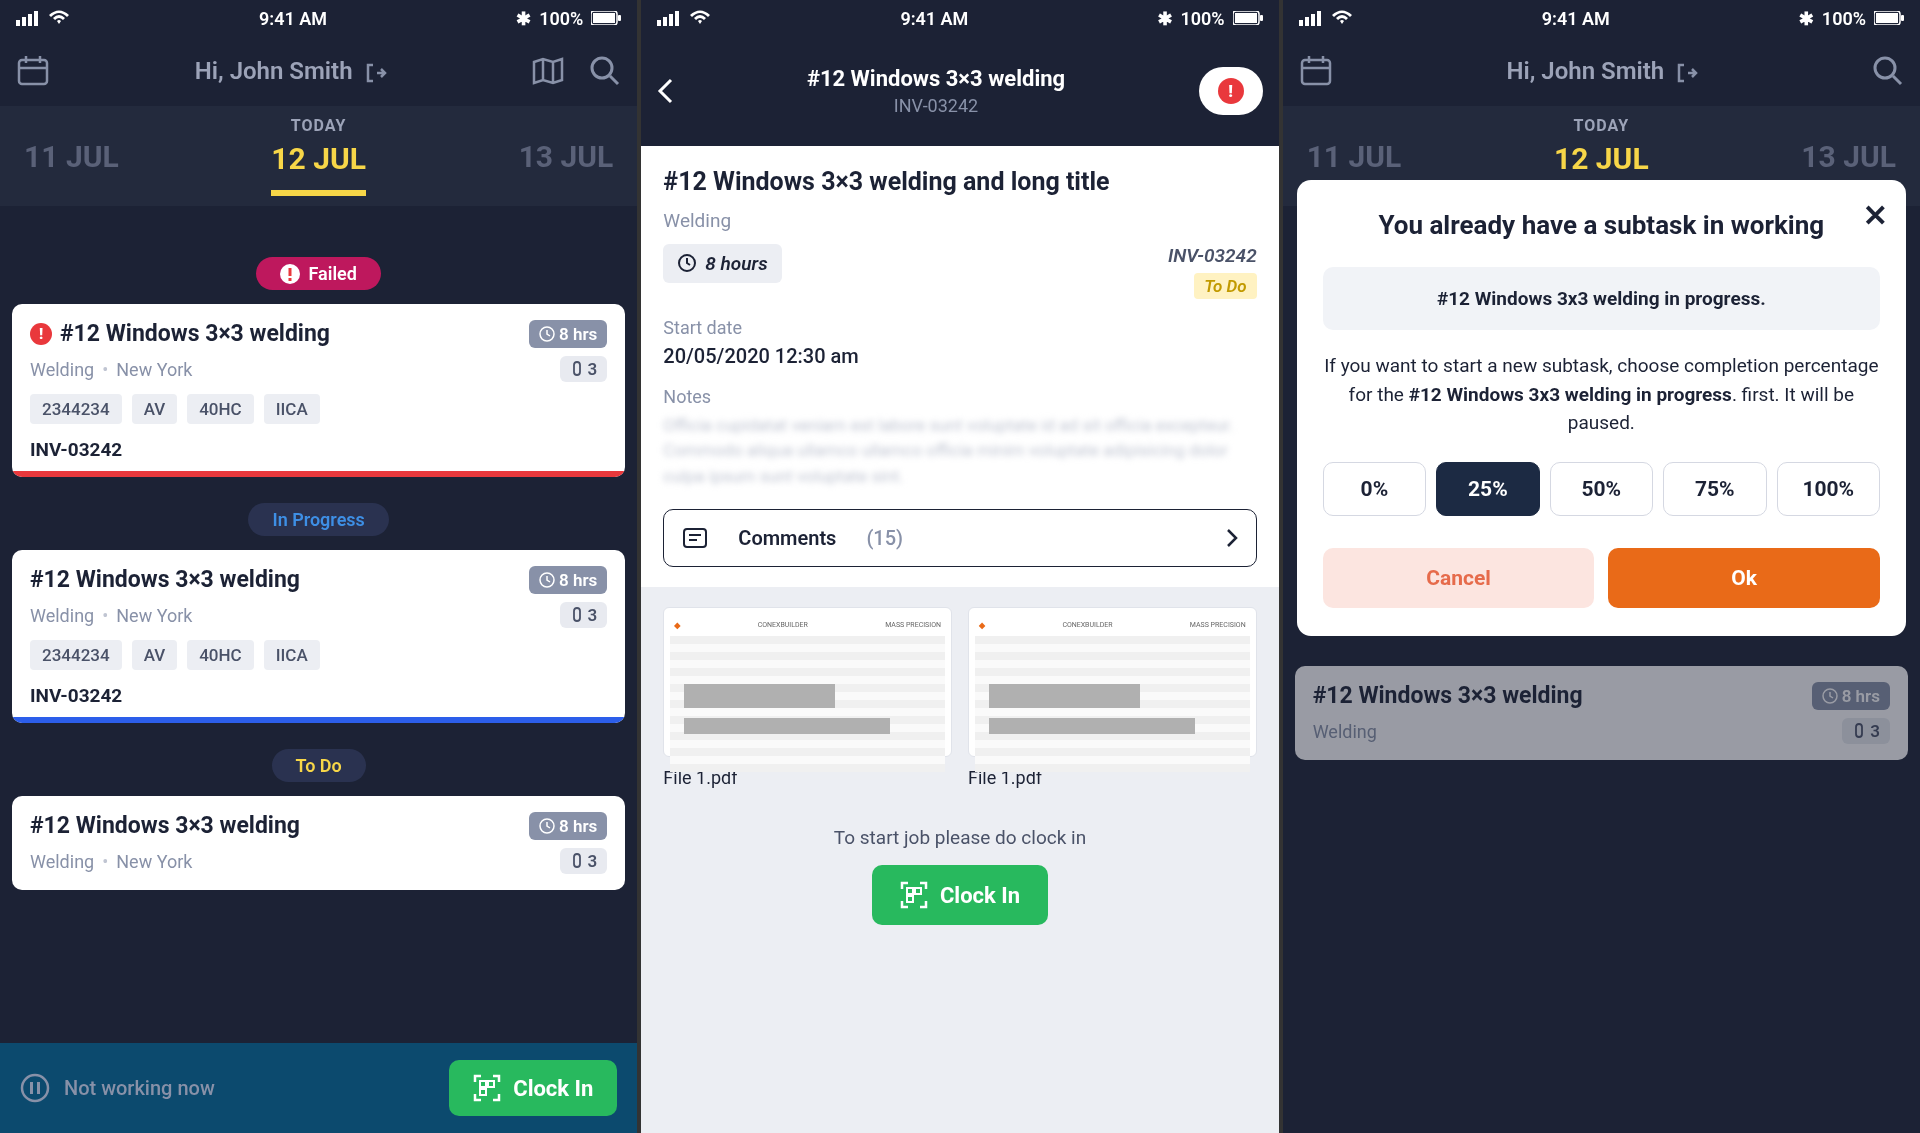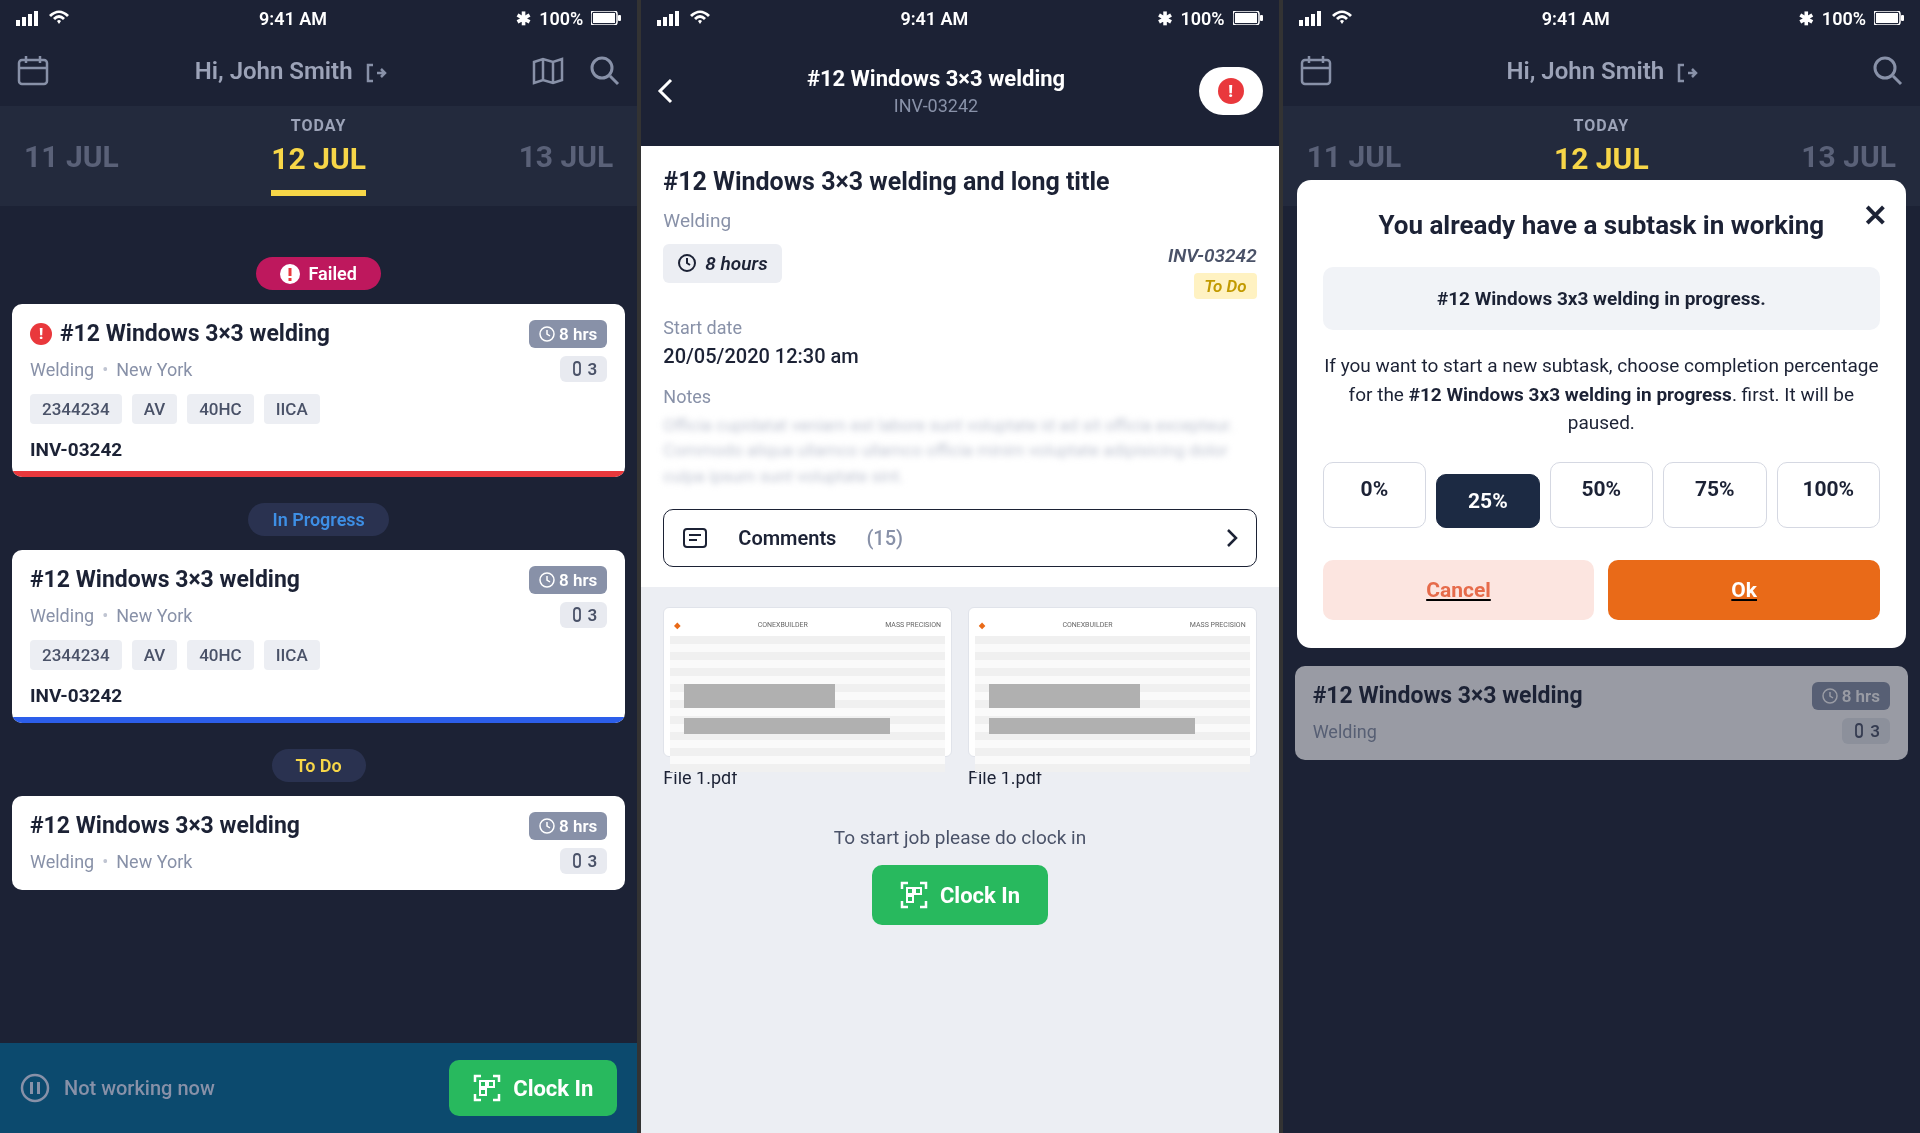"25%" .pct-btn.selected { margin-top: 12px -> none }
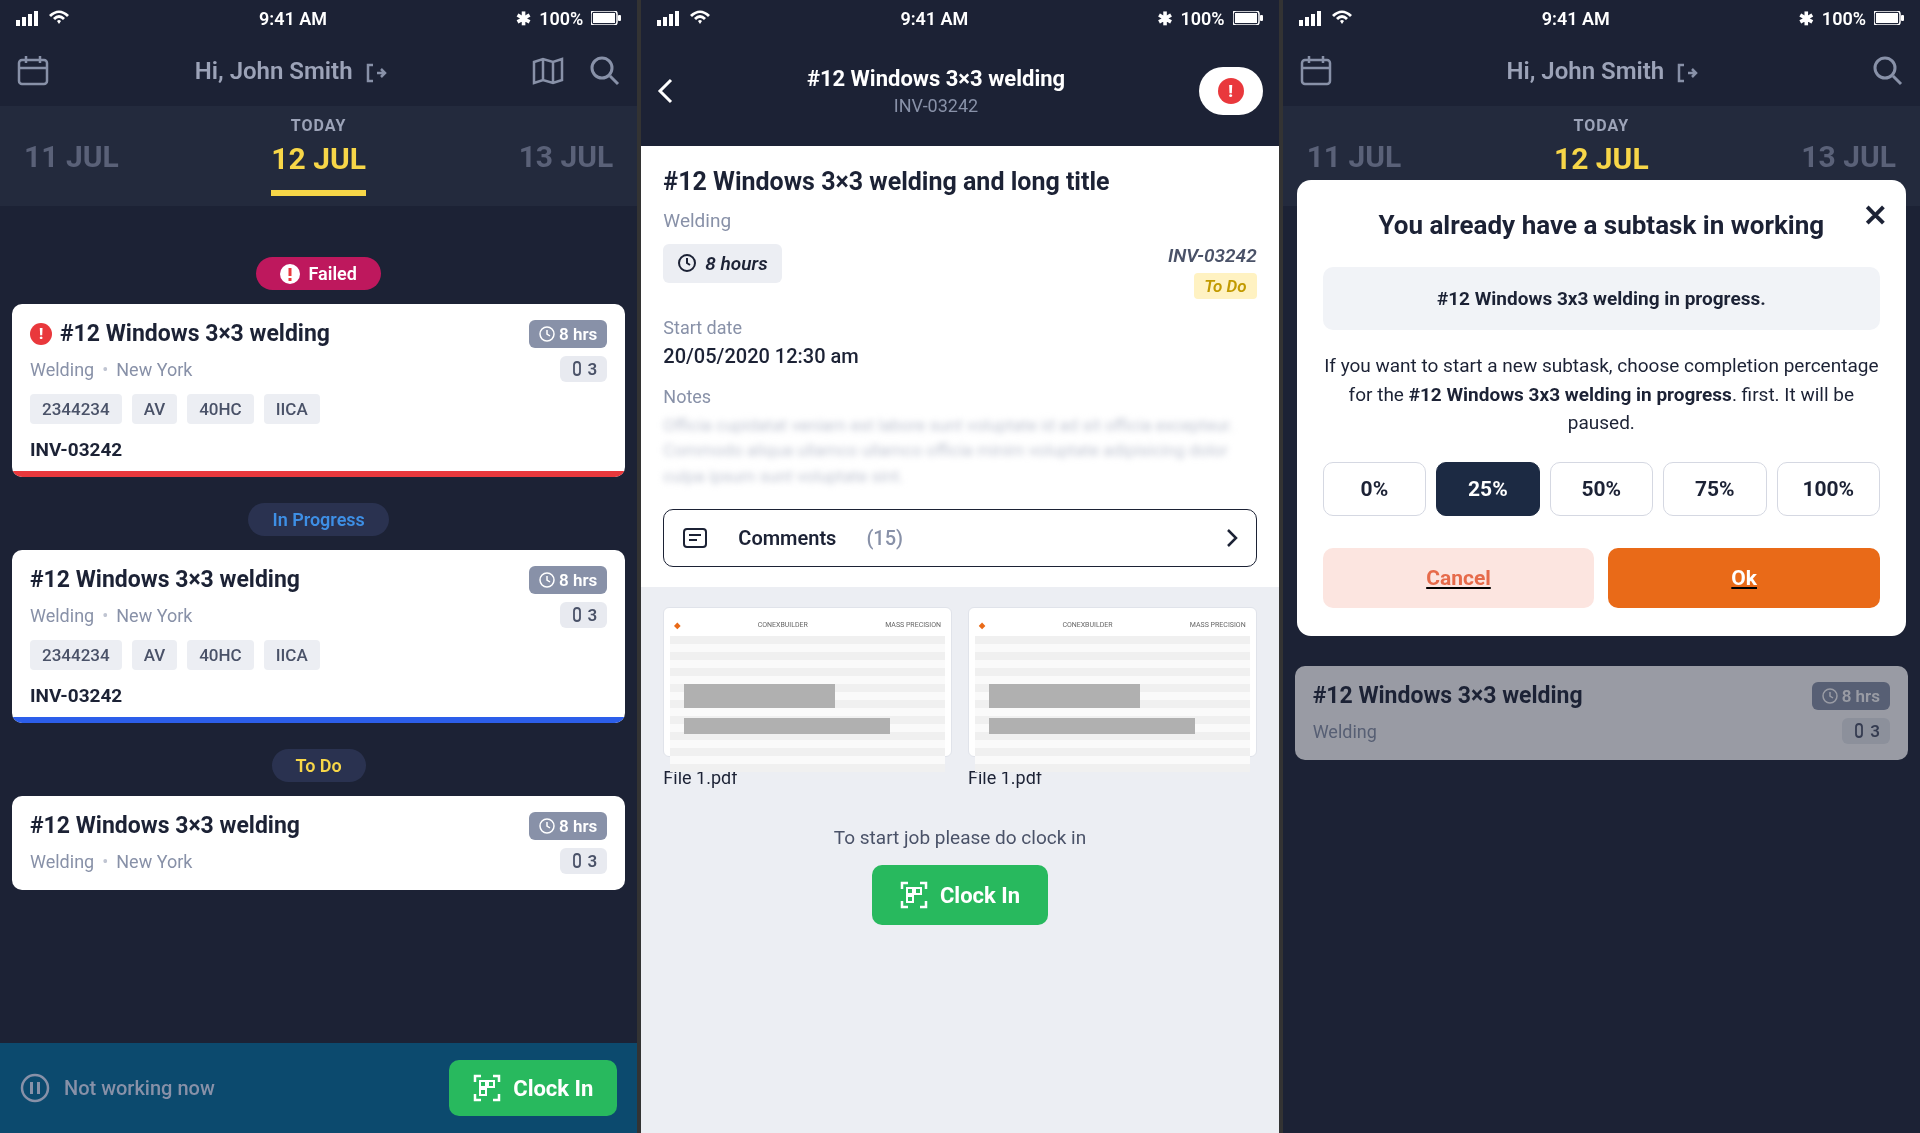"Cancel" .modal-buttons { text-decoration: underline -> none }
